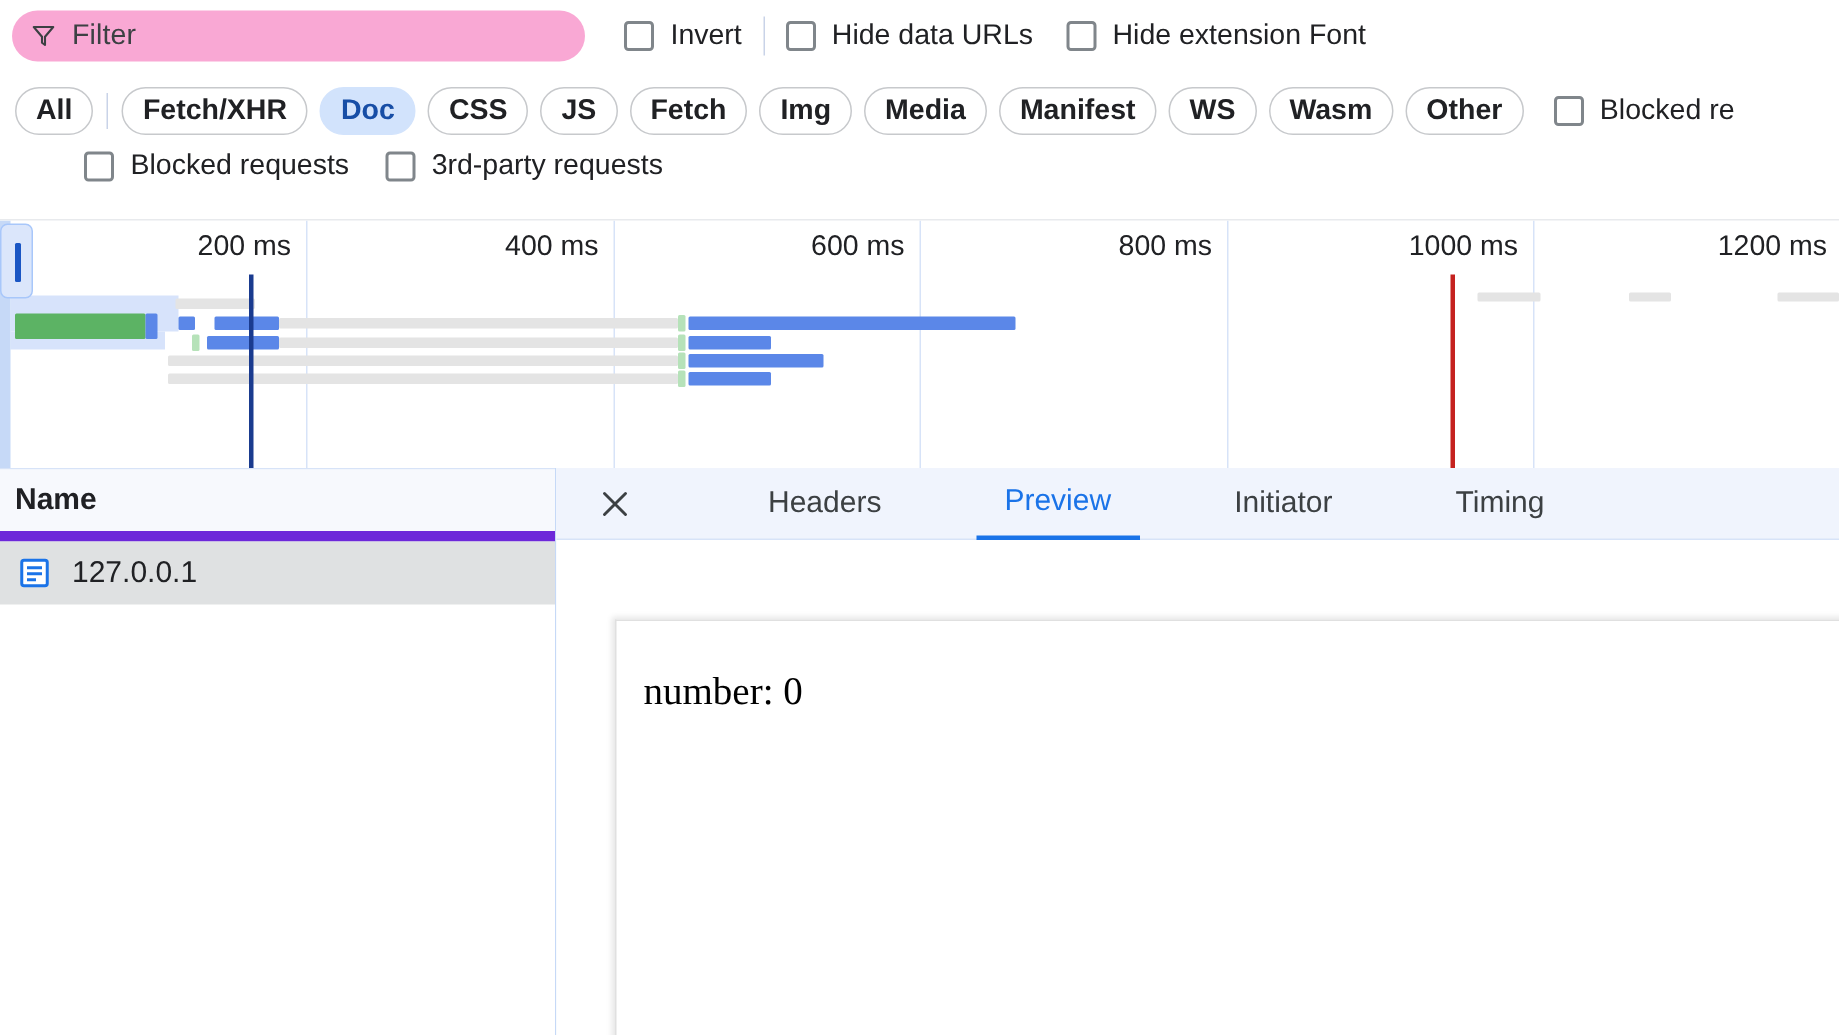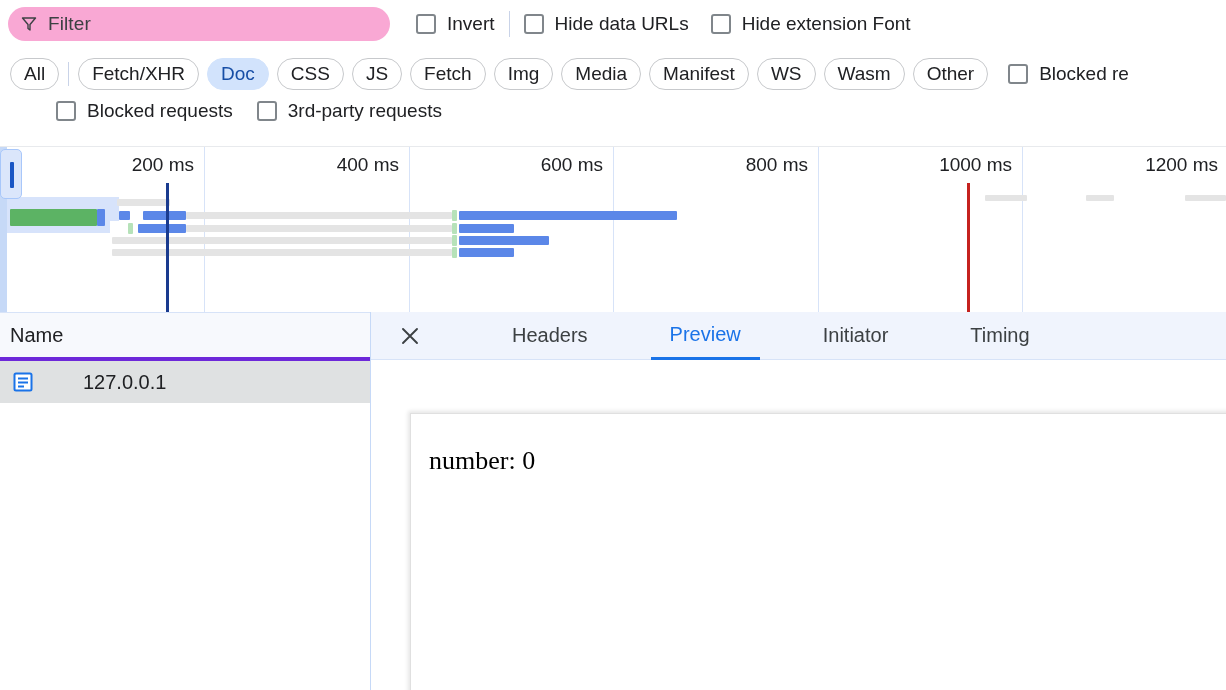"All" .chip { font-weight: none -> bold }
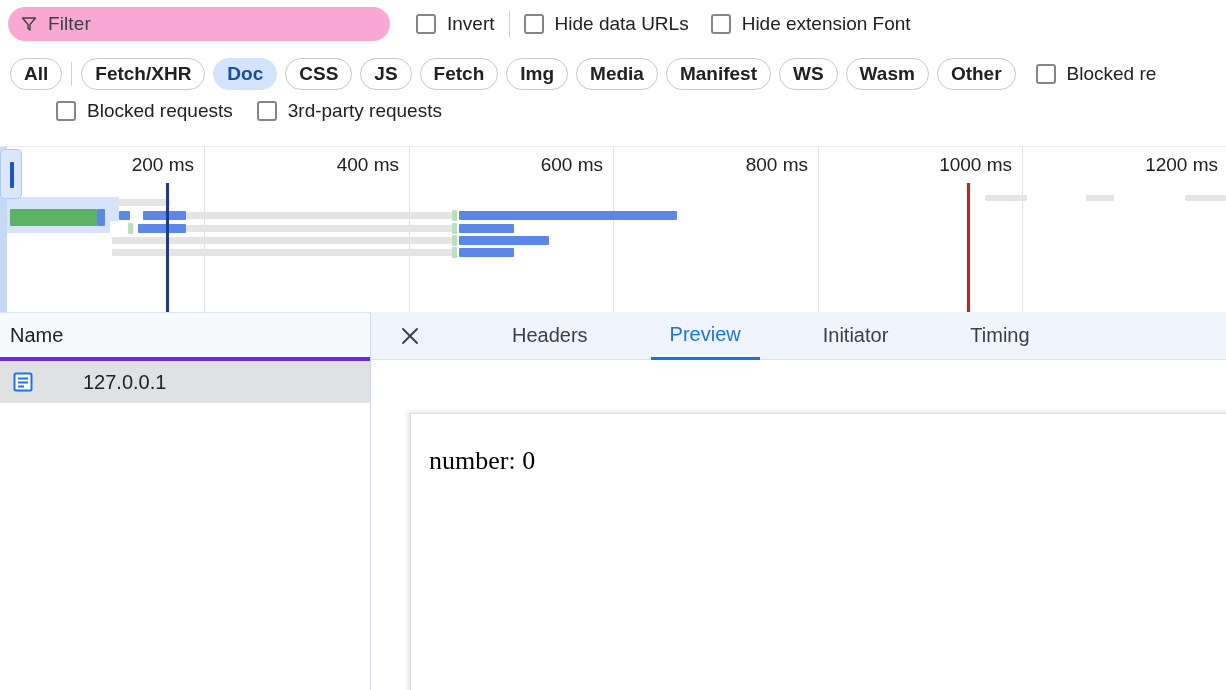"Name" .name-header { border-bottom: 4px solid #6d28d9 -> 7px solid #6d28d9; font-weight: none -> bold }
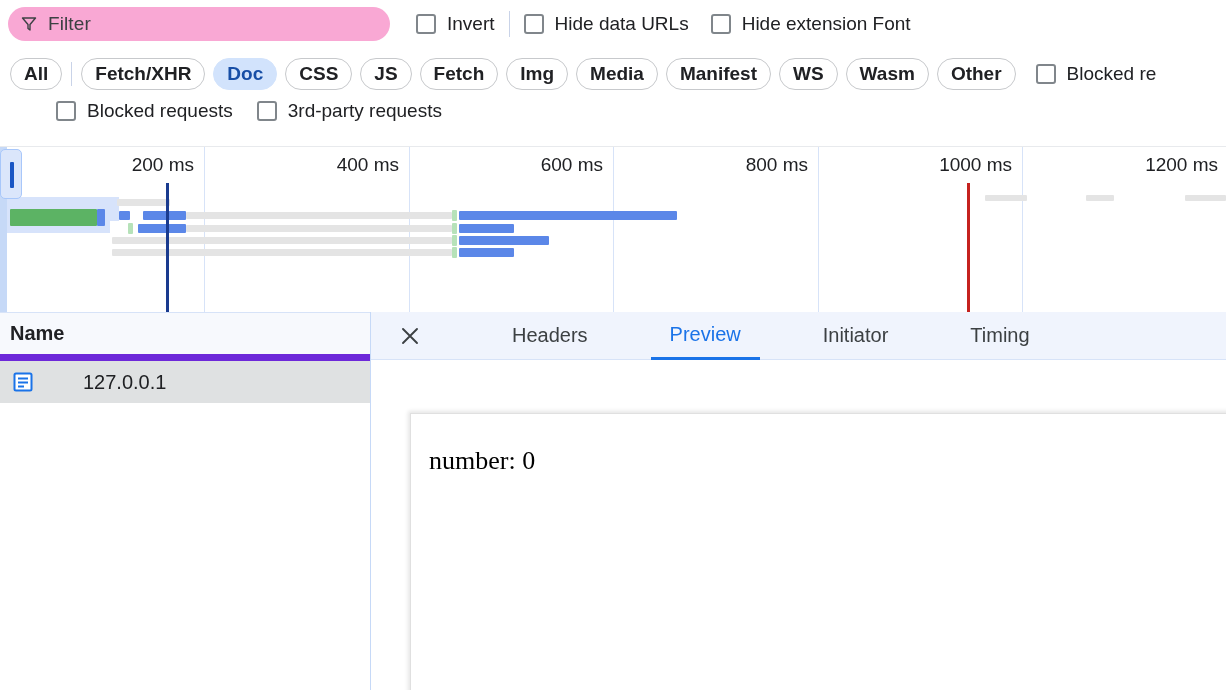"127.0.0.1" .req-row { gap: 35px -> none }
